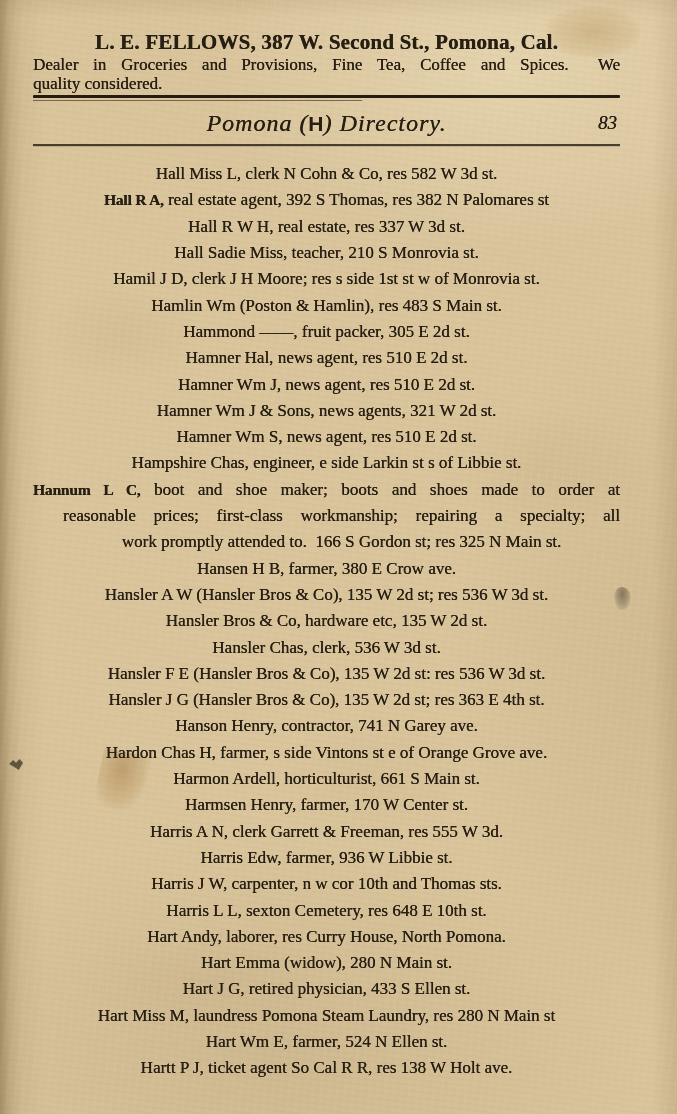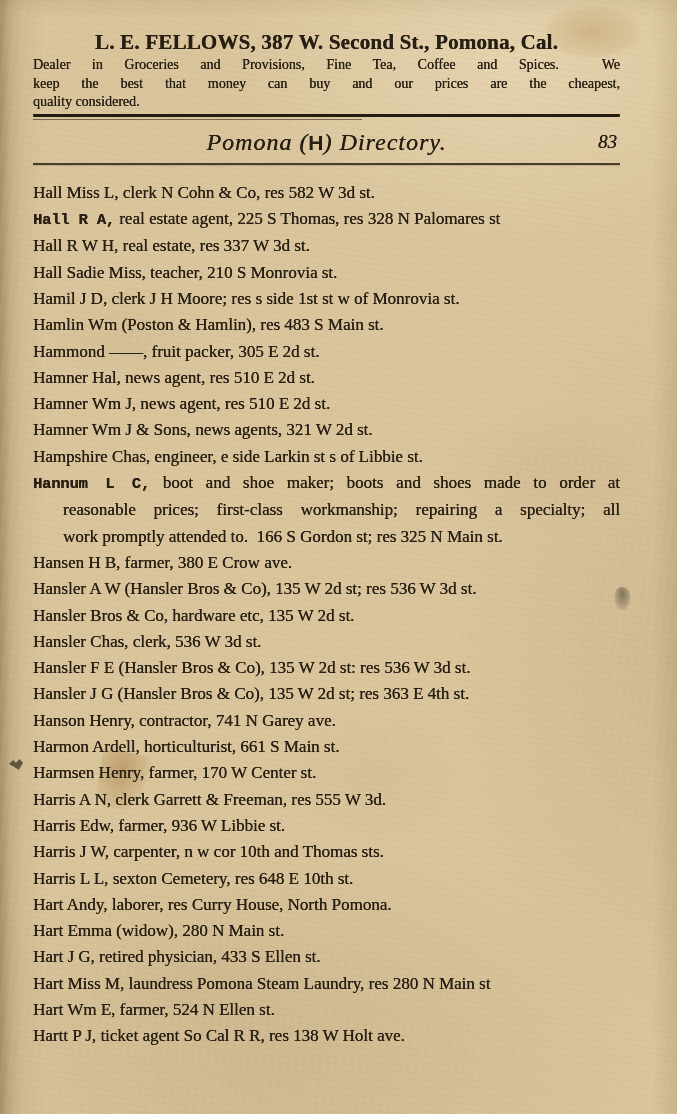"Dealer in Groceries and Provisions," .ad-line { font-size: 14px -> 17px }
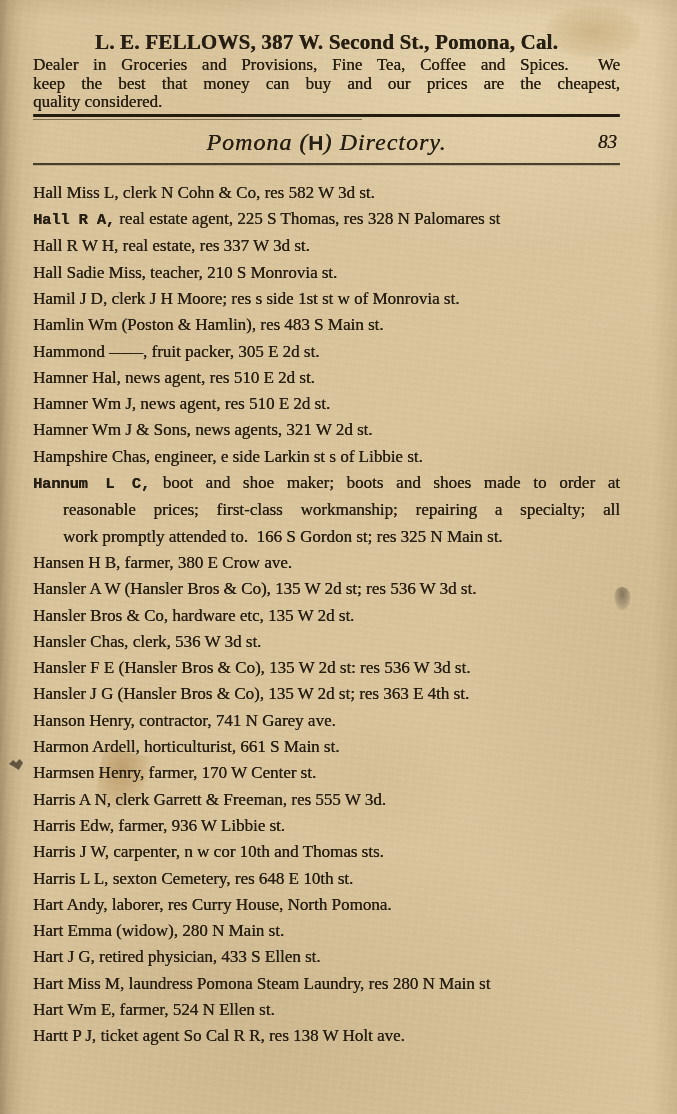"keep the best that money" div.ad-line { html: <div>keep the best that money can buy and our prices are the cheapest,</div> -> none }
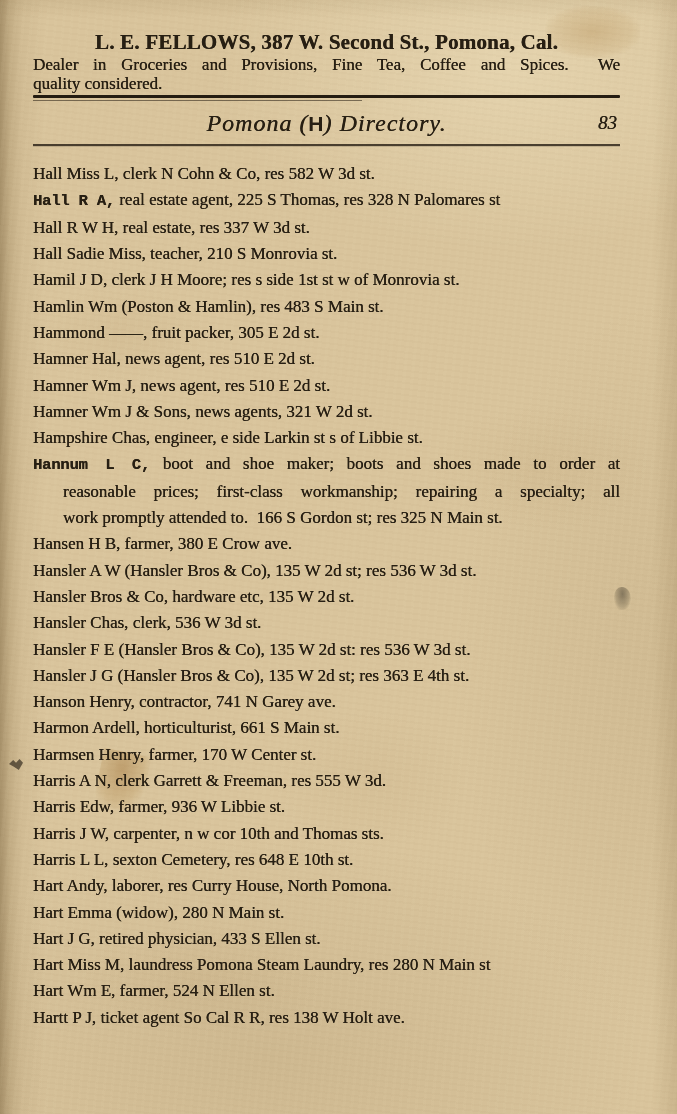"Hall Miss L, clerk N" .entry-line { text-align: none -> center }
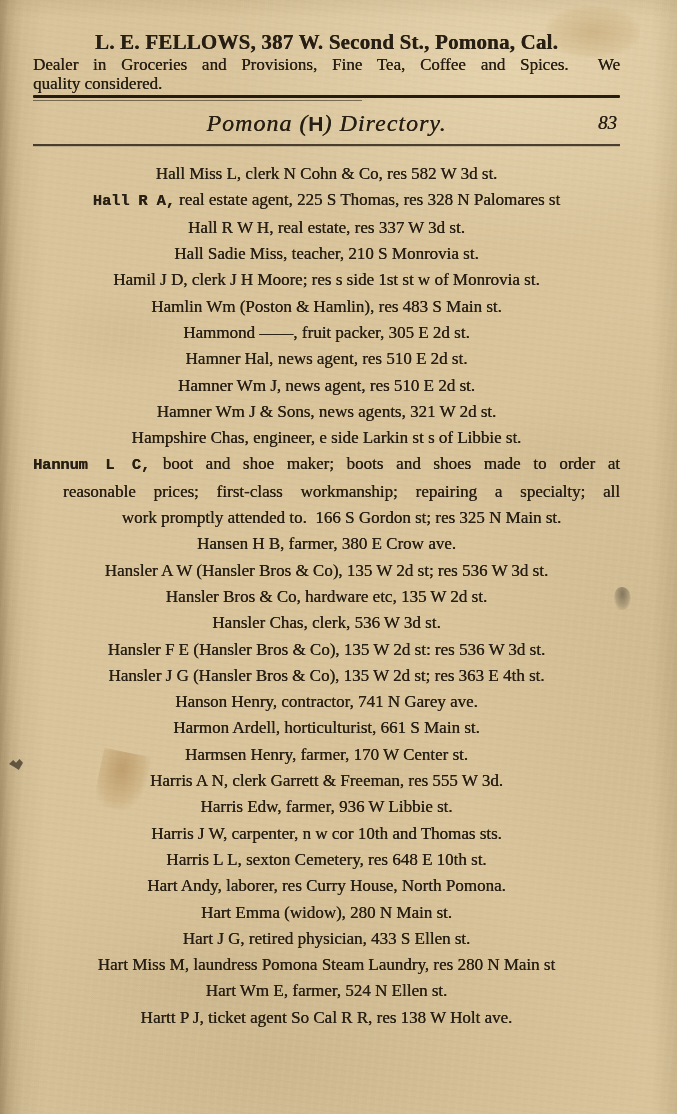"Hall R A," .entry-name.bold { font-family: Liberation Mono, monospace -> Liberation Serif, serif }
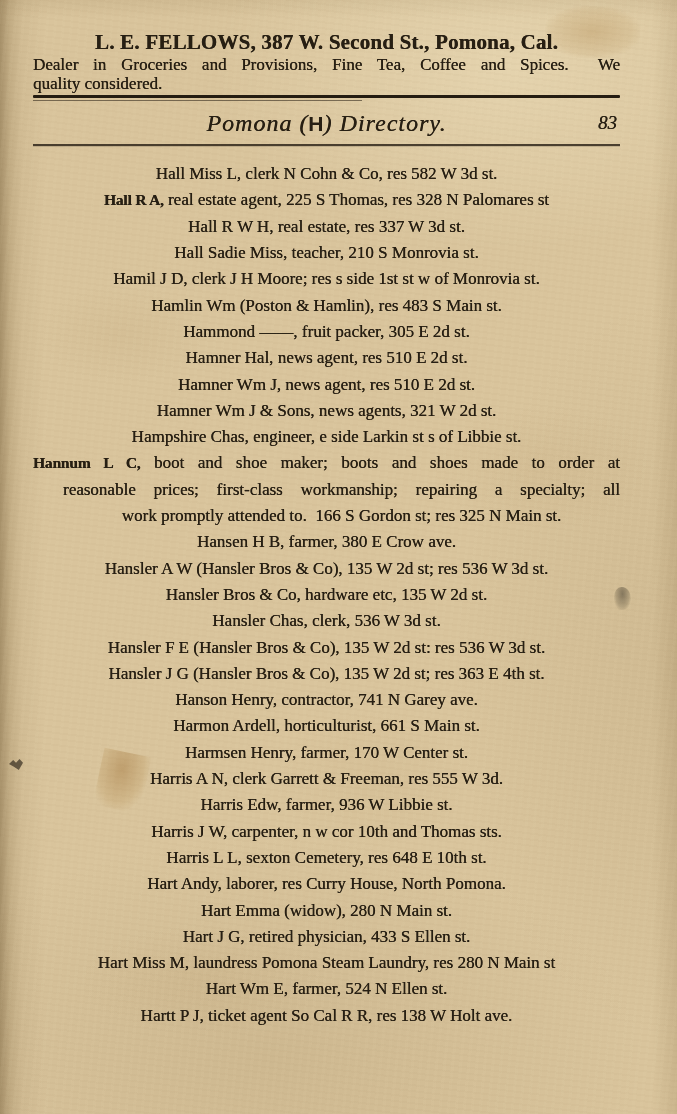"real estate agent, 225 S" span { text: 225 S Thomas, res 328 -> 392 S Thomas, res 382 }
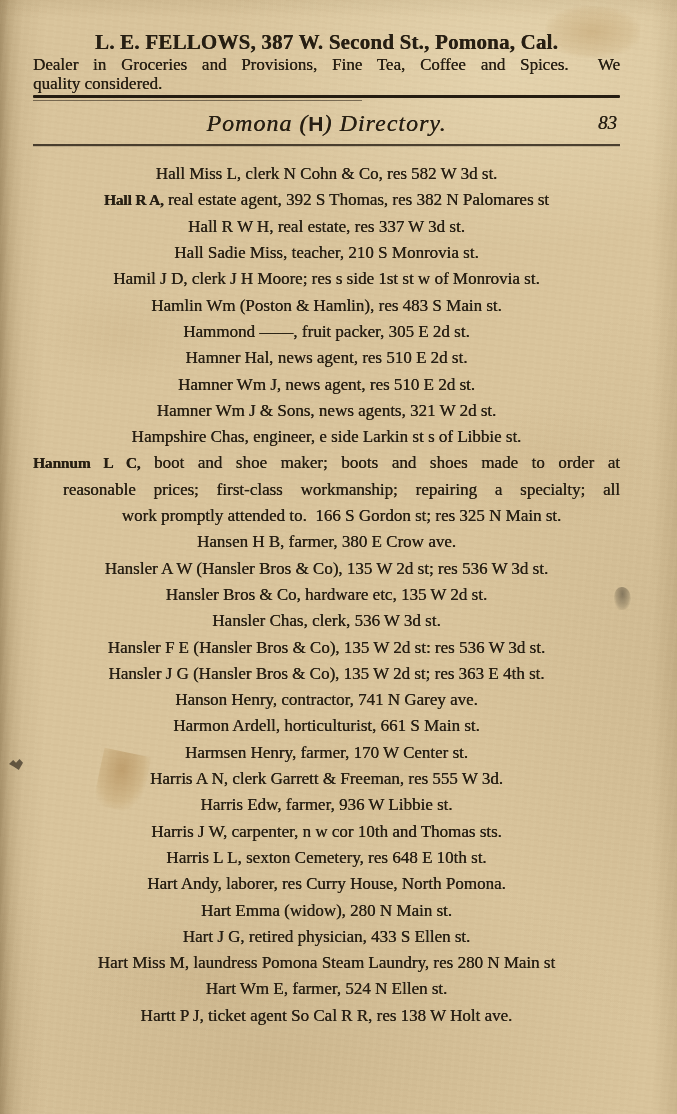"Hamner Wm S, news agent," div.entry { html: none -> <div> <div><span>Hamner Wm S,</span> <span>news agent, res 510 E 2d st.</span></div> </div> }
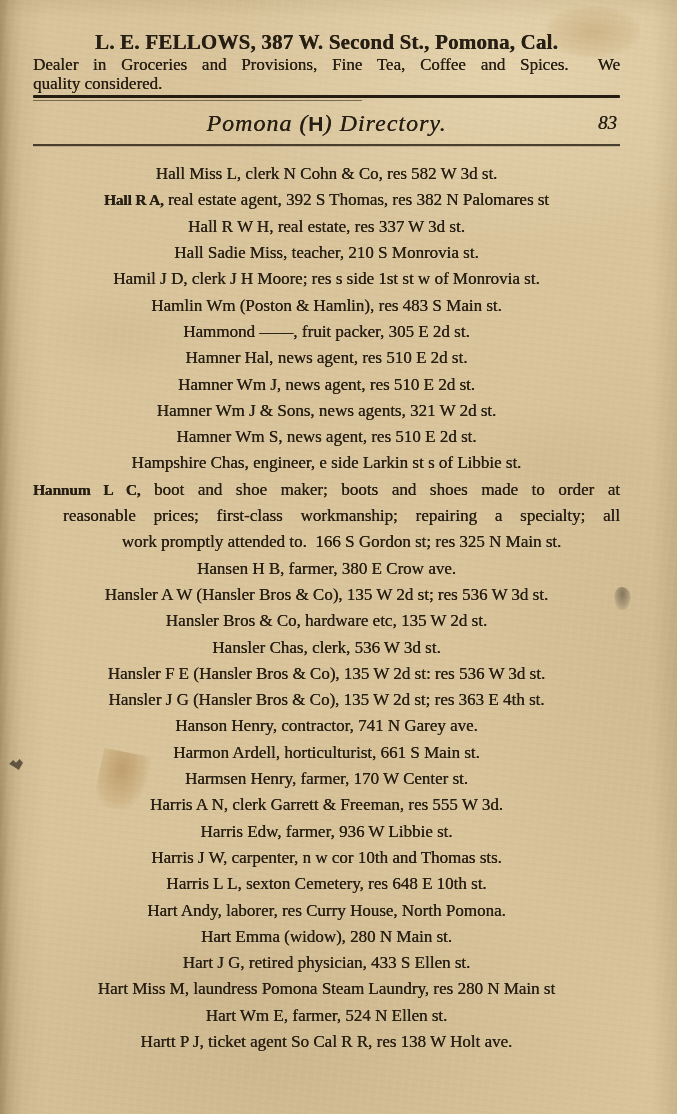"Hardon Chas H, farmer, s" div.entry { html: none -> <div> <div><span>Hardon Chas H,</span> <span>farmer, s side Vintons st e of Orange Grove ave.</span></div> </div> }
